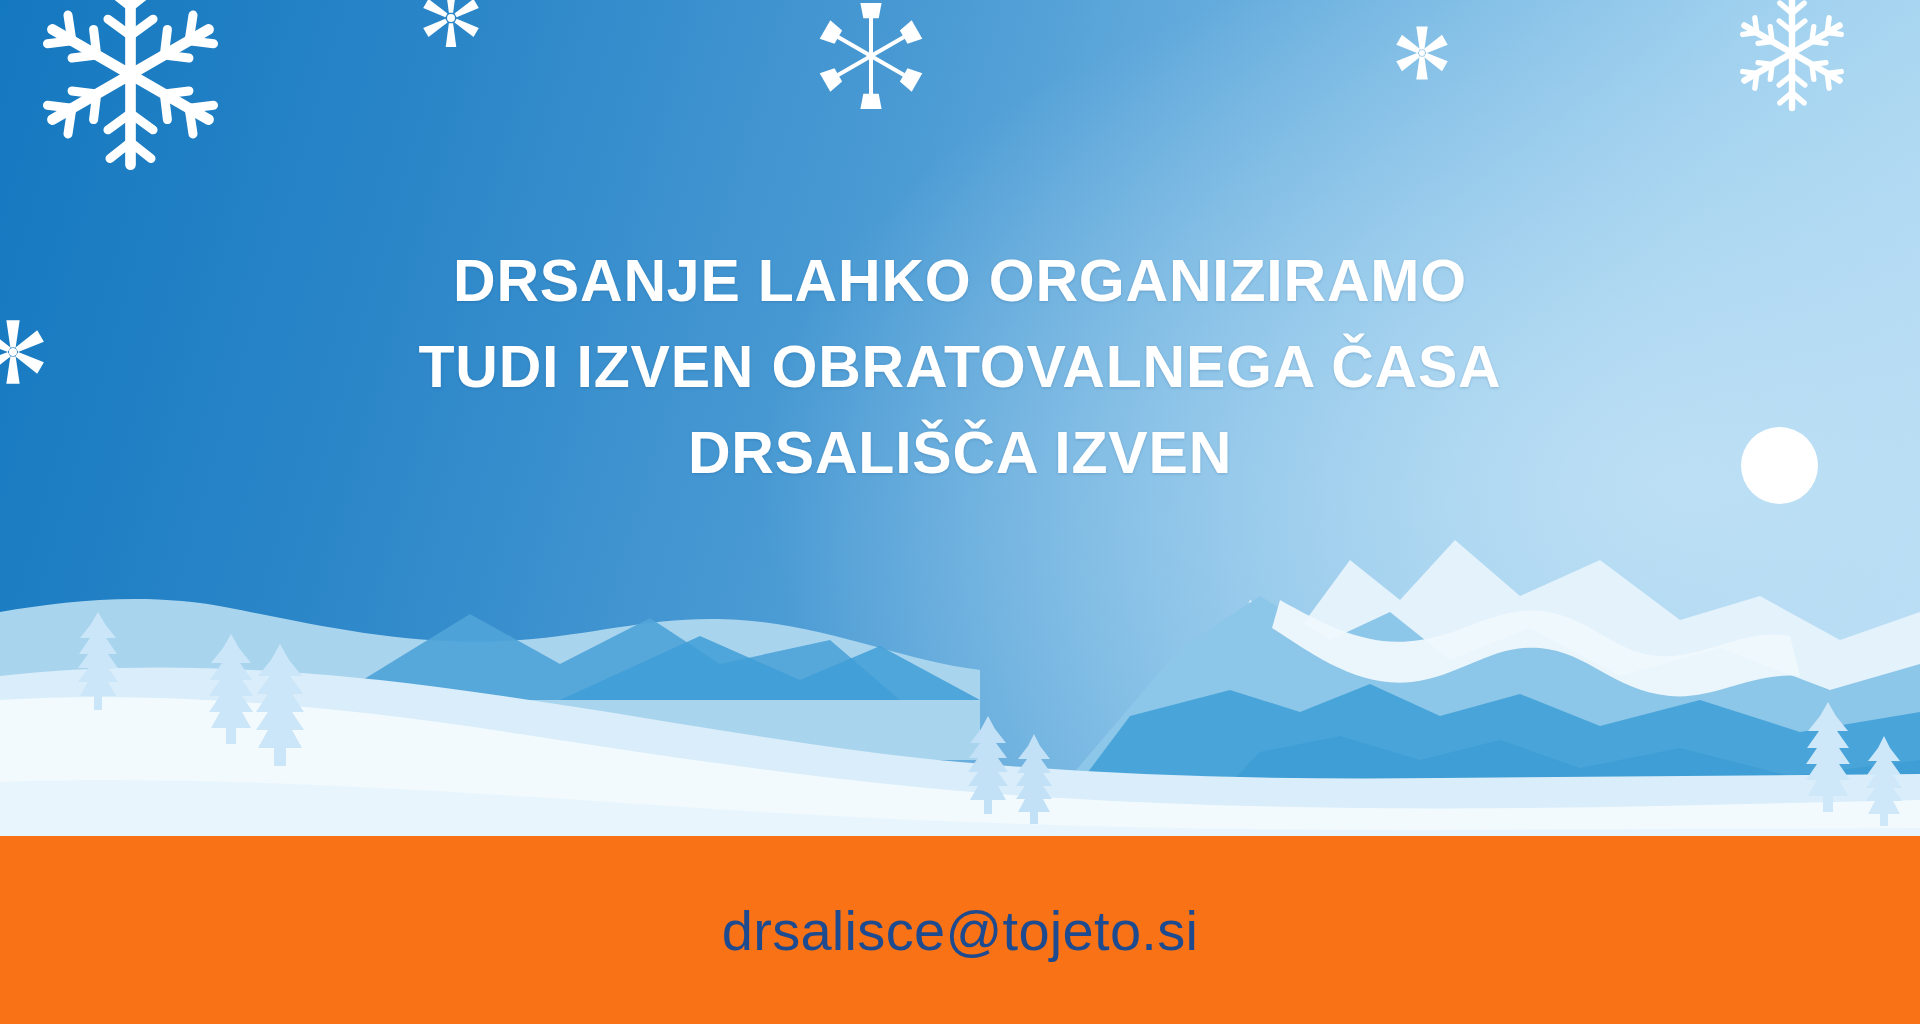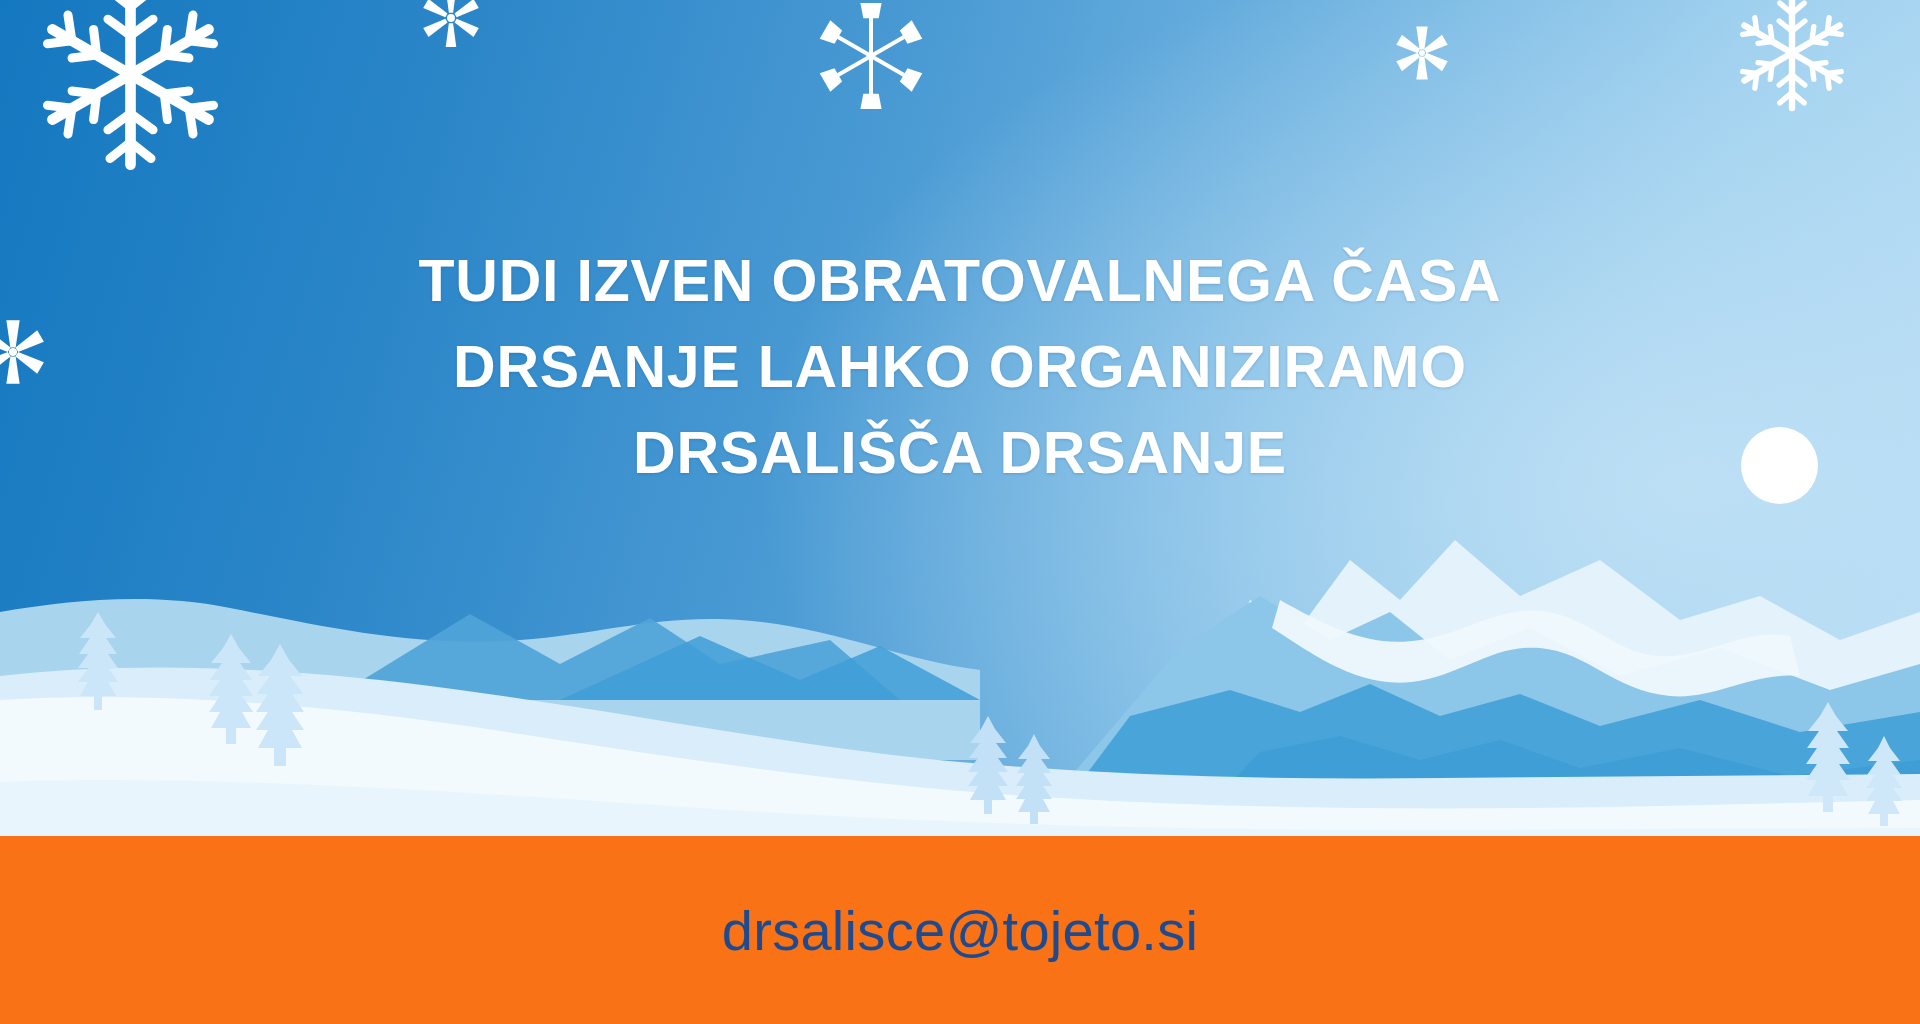"TUDI IZVEN OBRATOVALNEGA ČASA" span.hl-line { order: before "DRSANJE LAHKO ORGANIZIRAMO" -> after "DRSANJE LAHKO ORGANIZIRAMO" }
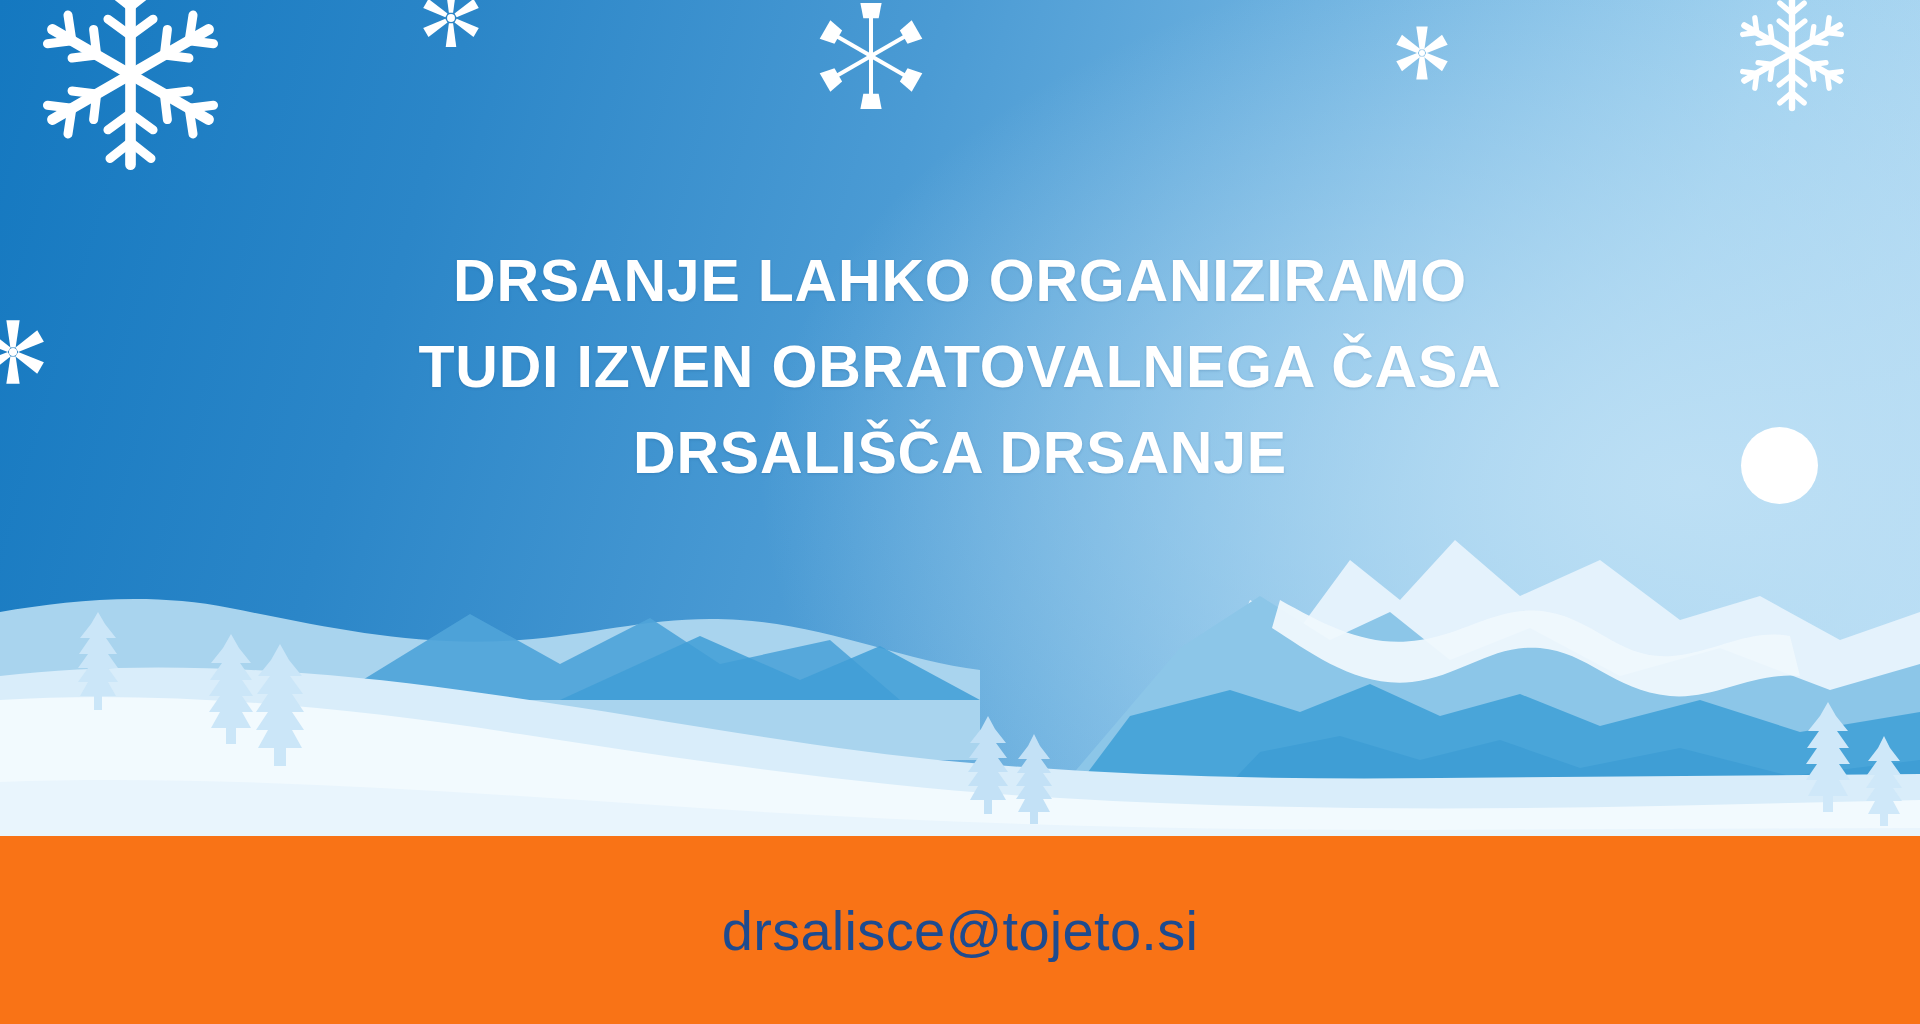"DRSALIŠČA DRSANJE" span.hl-line { text: DRSANJE -> IZVEN }
